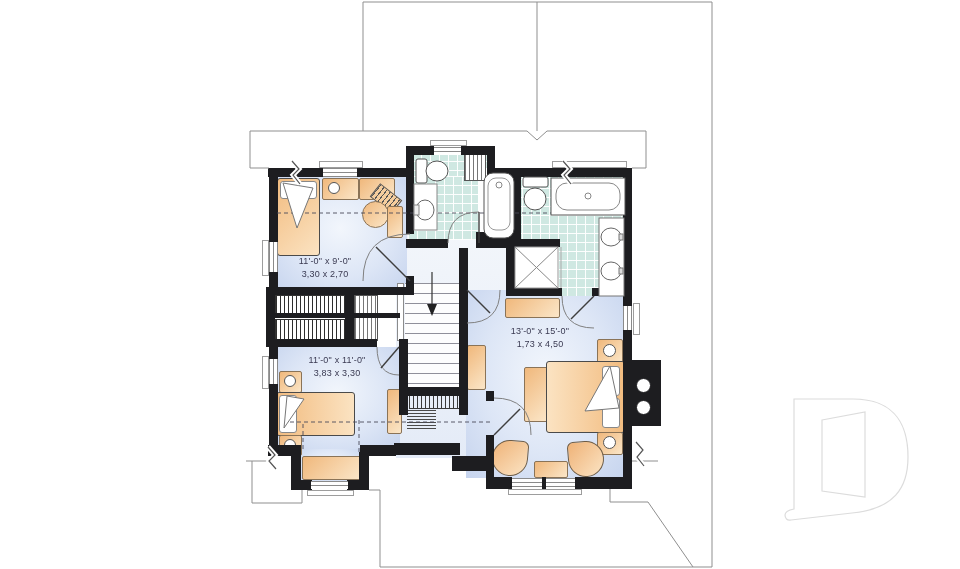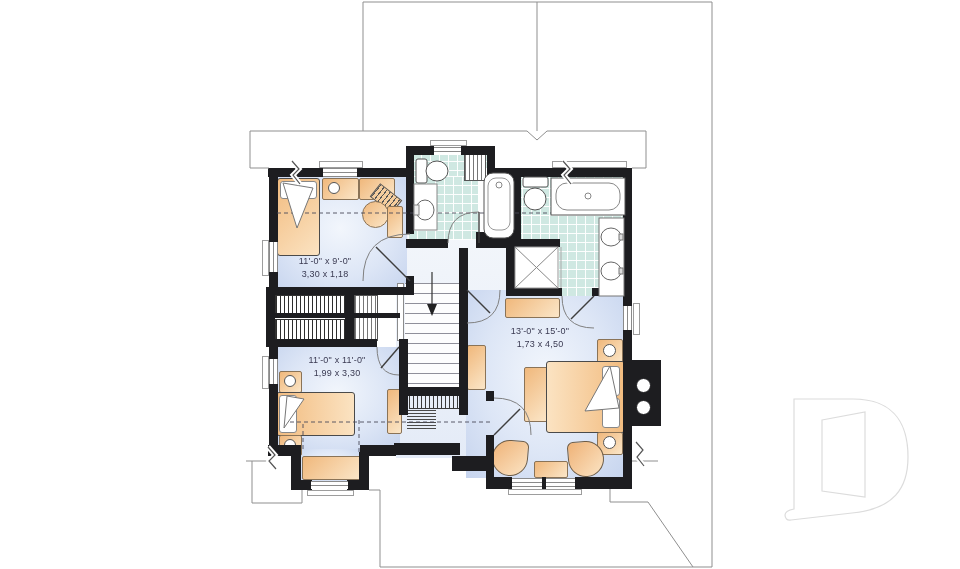"3,30 x 1,18" div { text: 1,18 -> 2,70 }
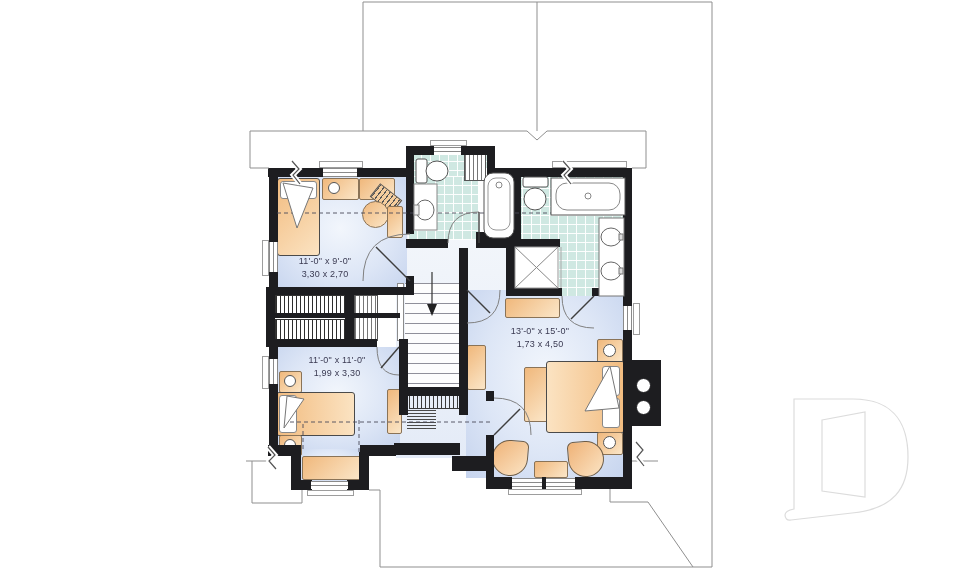"1,99 x 3,30" div { text: 1,99 -> 3,83 }
